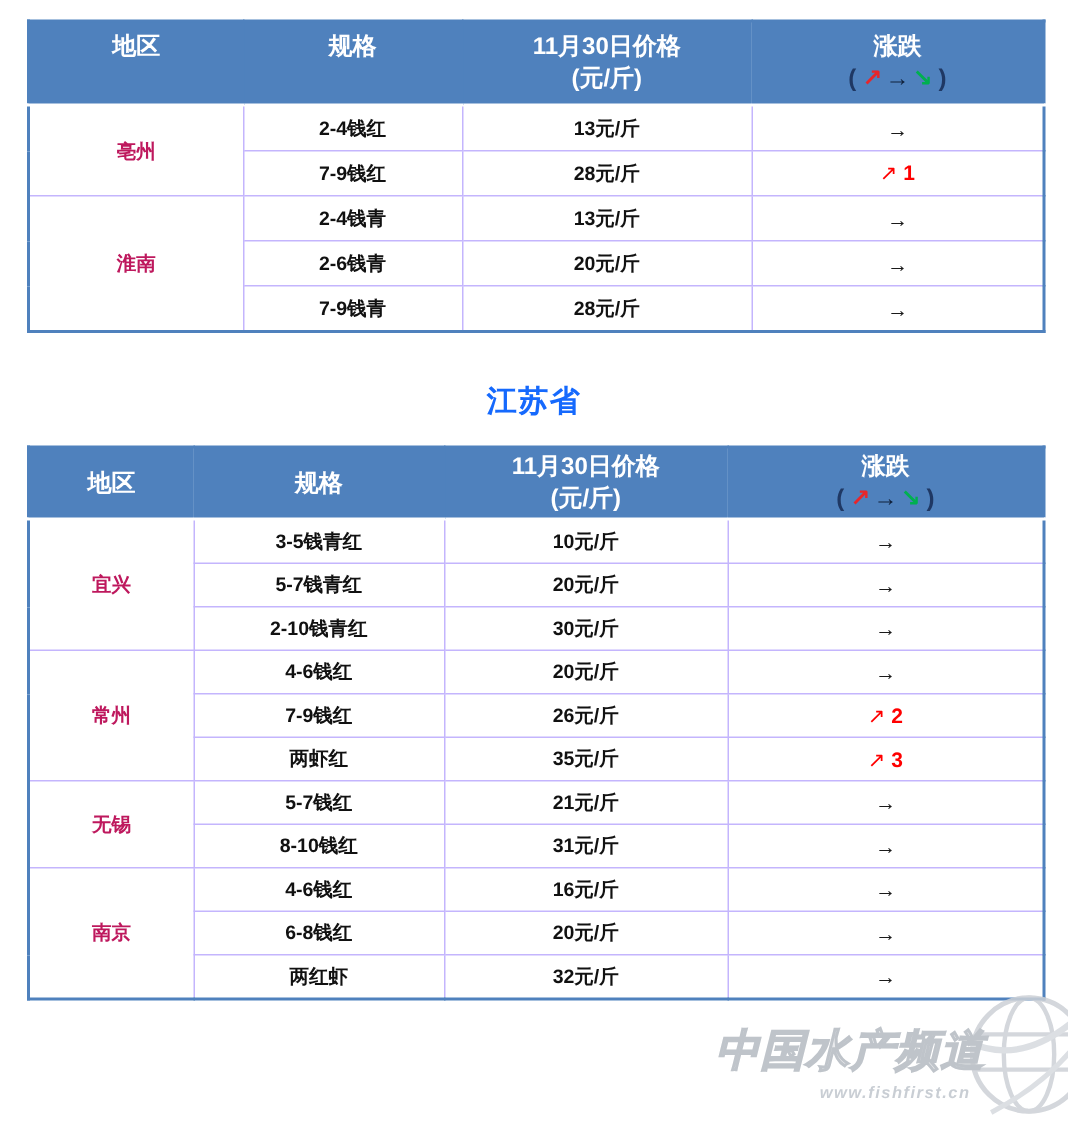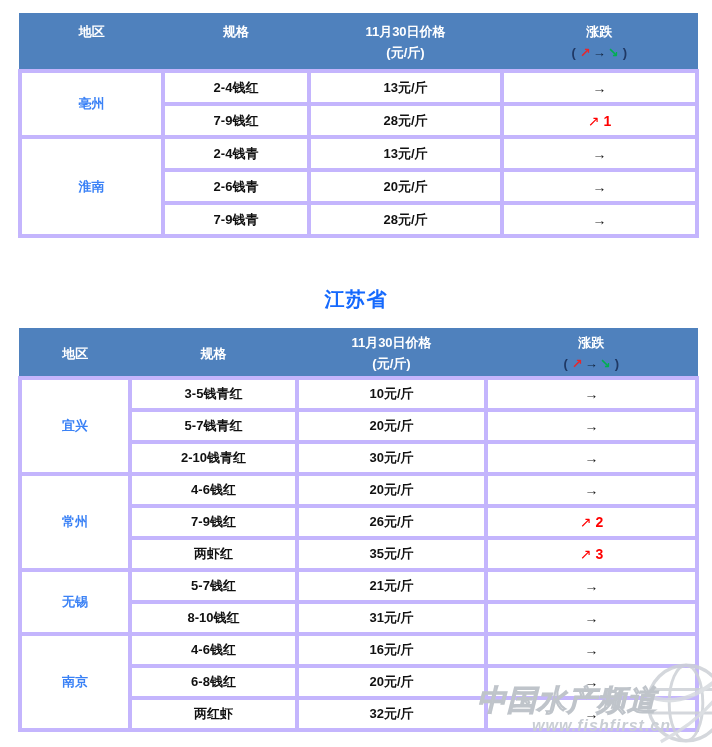"地区" .price-table th { font-size: 13px -> 16px }
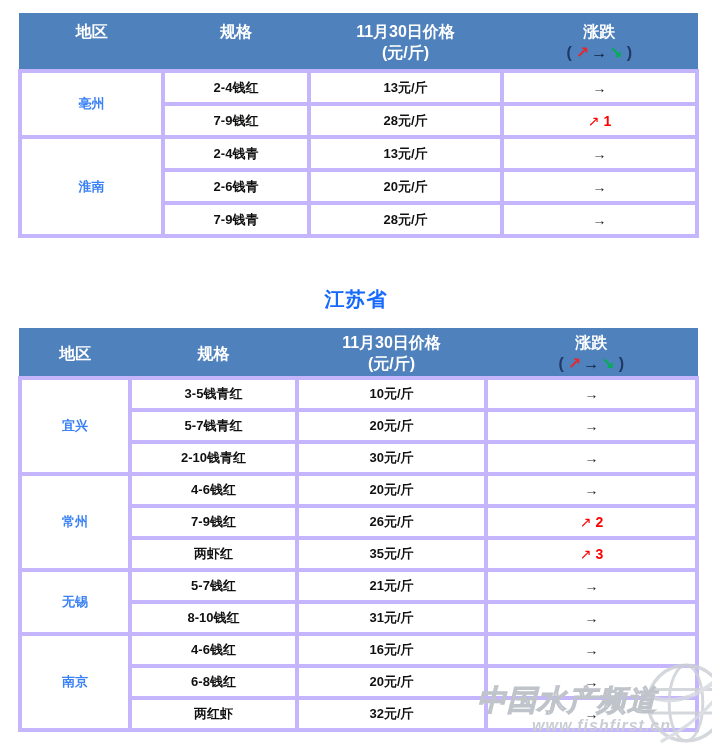"2-4钱红" .price-table td { border: 4px solid #c4b5fd -> 1px solid #c4b5fd }
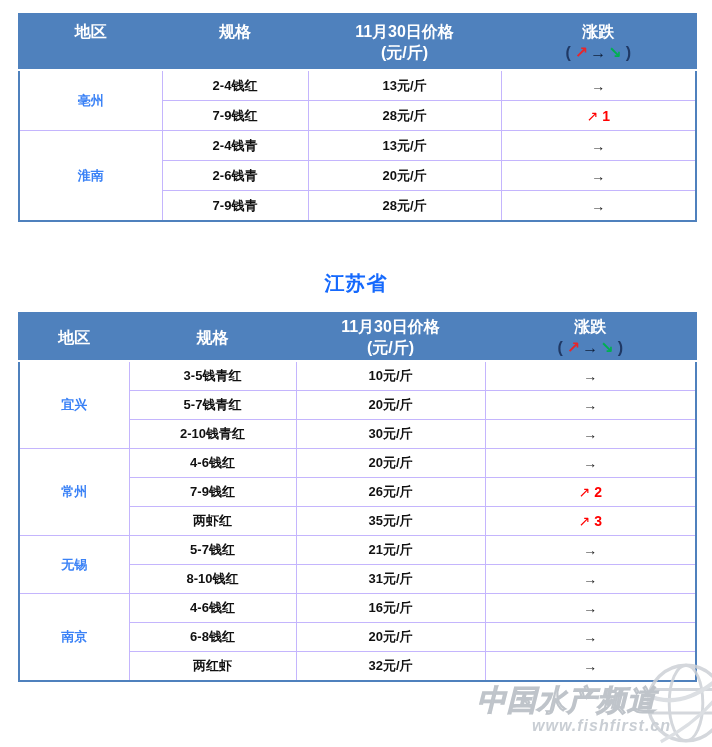"亳州" td.region-cell { color: #3b82f6 -> #be185d }
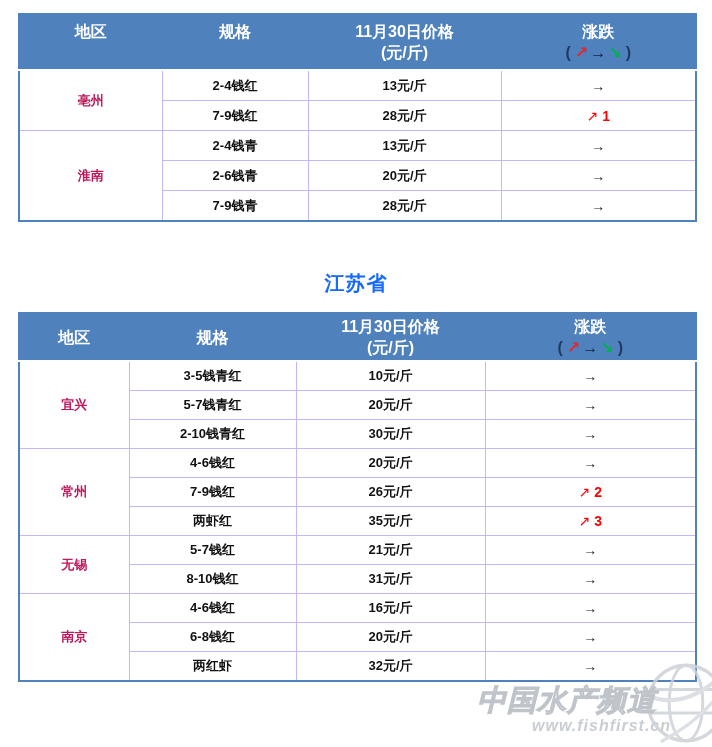"江苏省" #title-jiangsu { padding-top: 48px -> 33px }
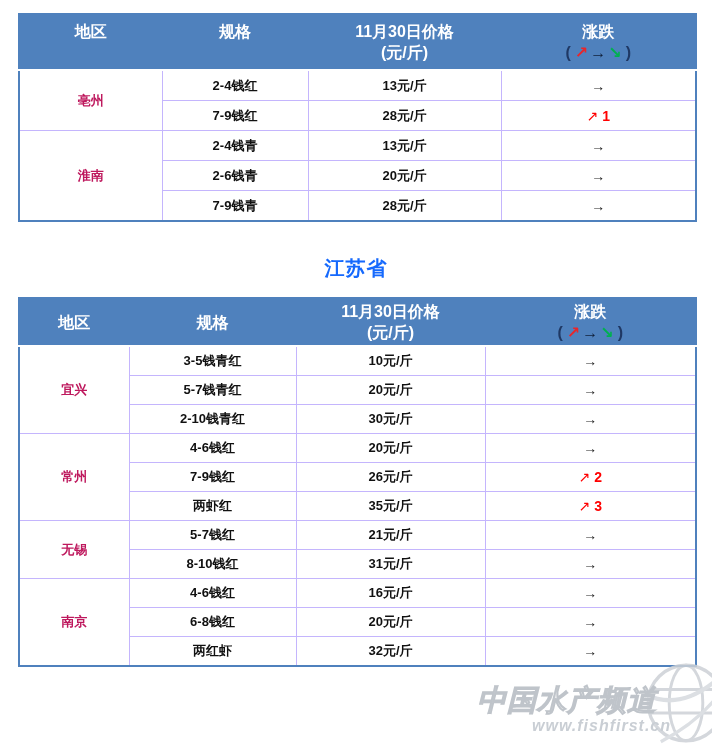"www.fishfirst.cn" .wm-url { font-size: 16px -> 11px; right: 41px -> 65px }
